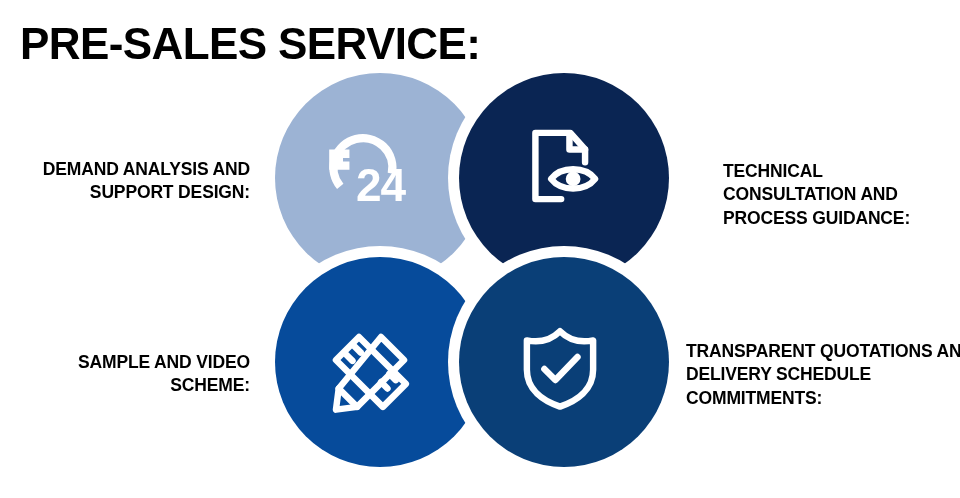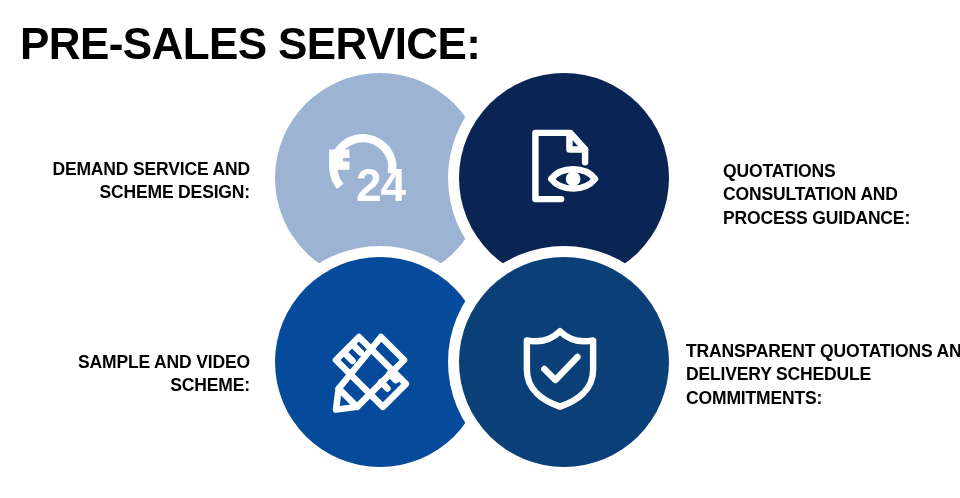"DEMAND SERVICE AND SCHEME DESIGN:" div.label { text: SERVICE AND SCHEME -> ANALYSIS AND SUPPORT }
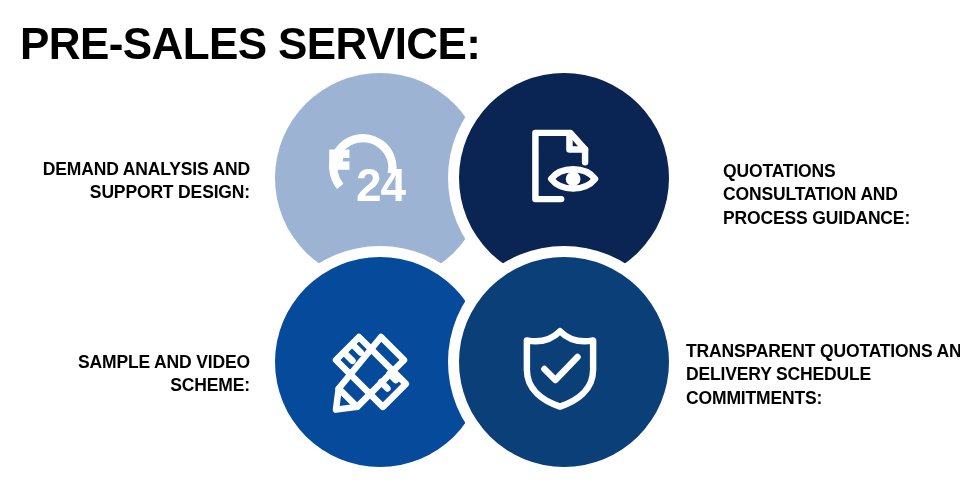"QUOTATIONS CONSULTATION AND PROCESS" div.label { text: QUOTATIONS -> TECHNICAL }
